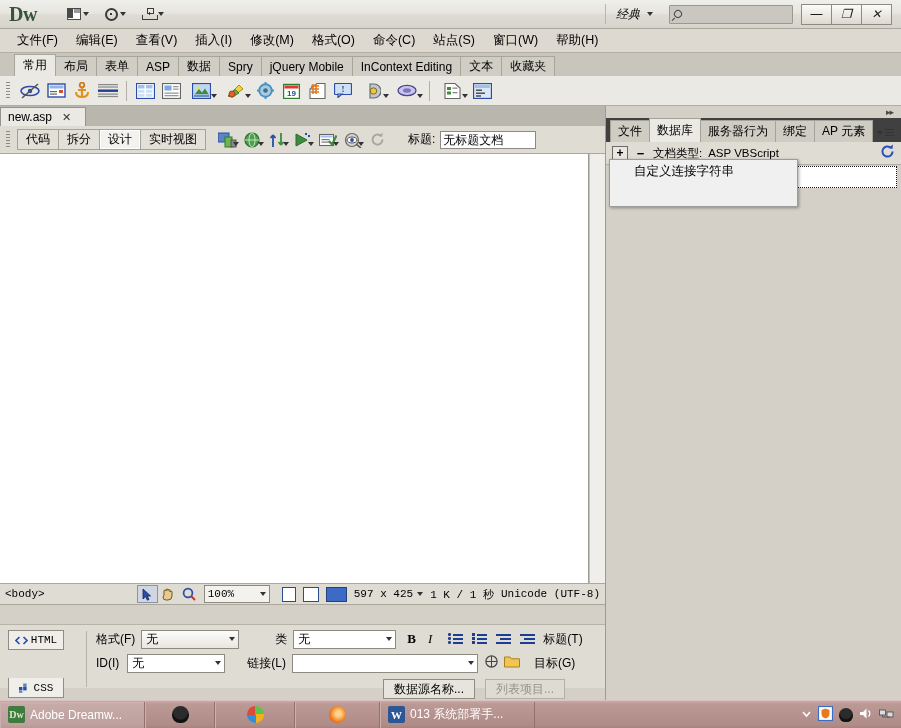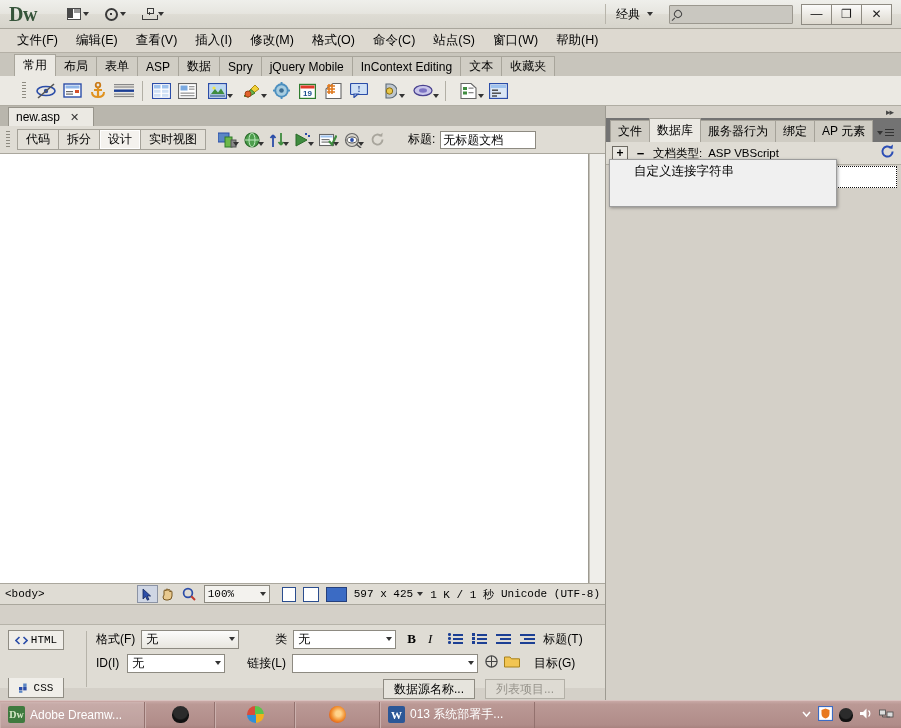"经典" .tb-right { font-style: none -> italic }
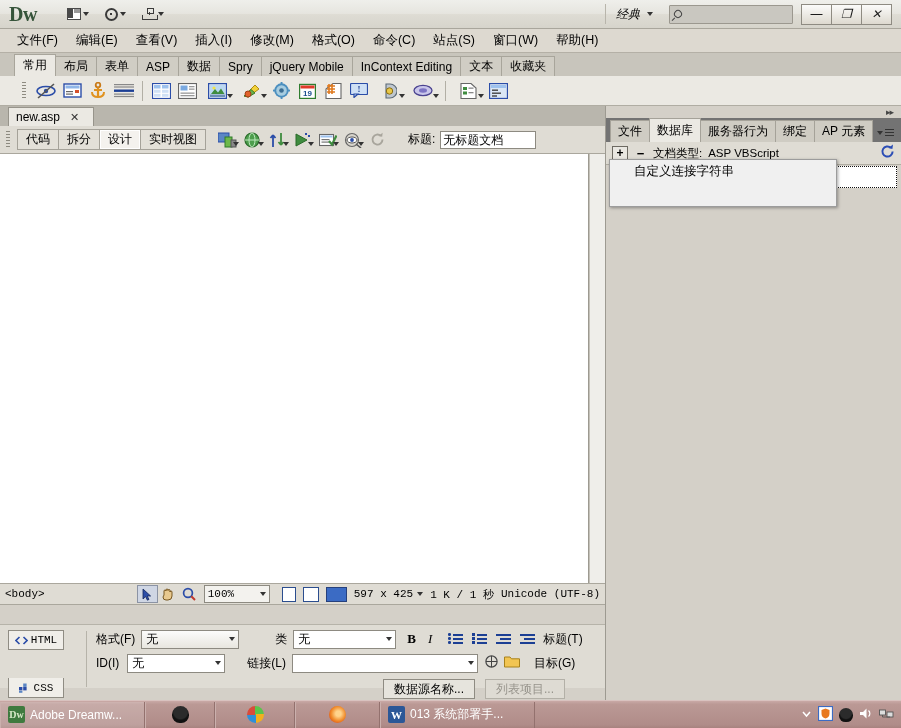"19" .inserttools { padding-left: 22px -> 6px }
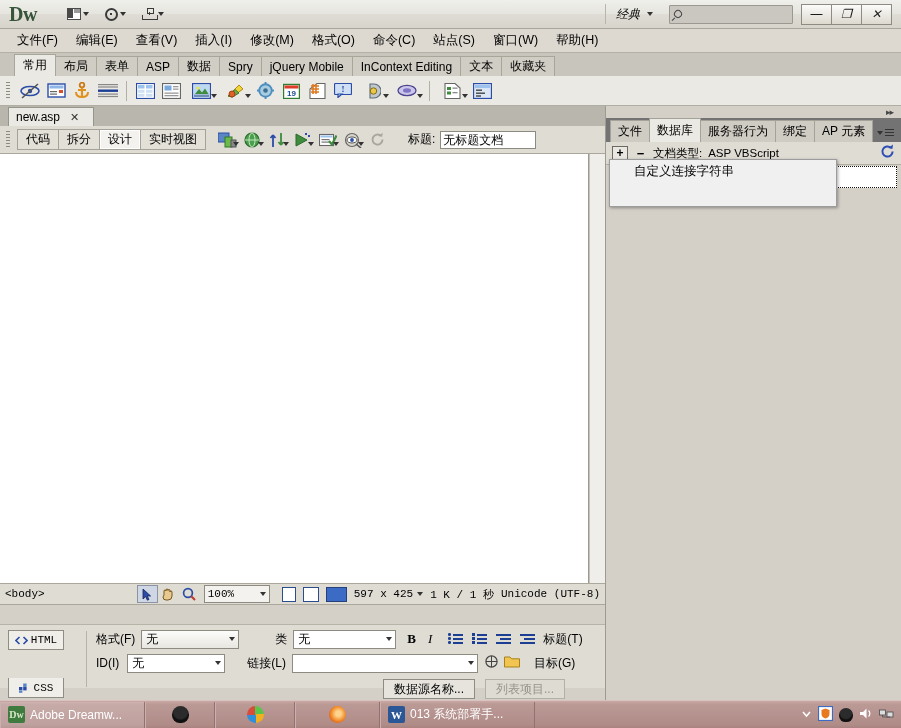"new.asp" .doctab { margin-left: 8px -> none }
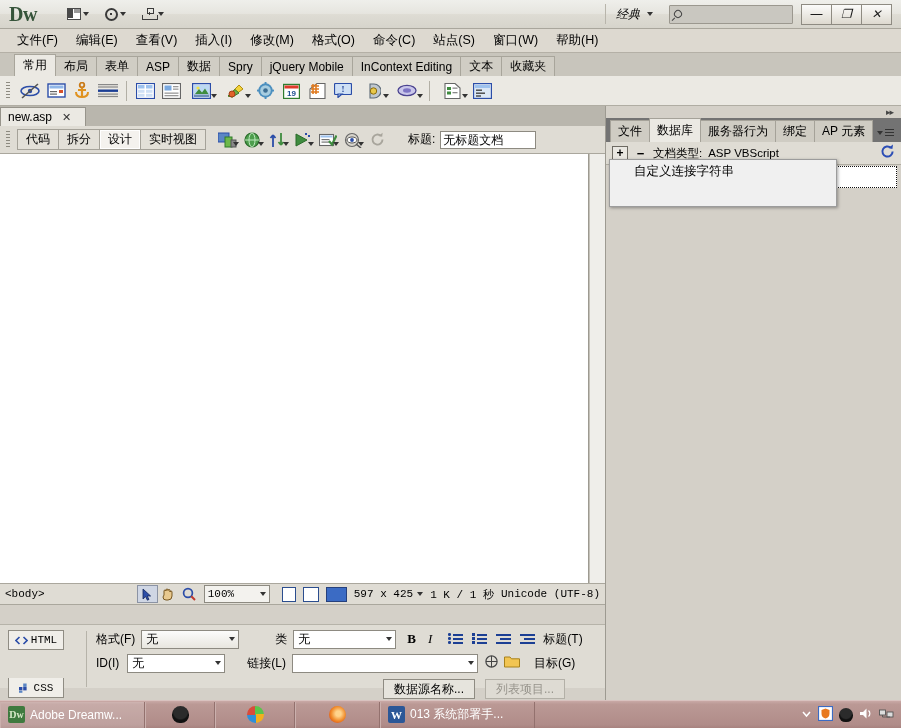"文件" .rp-tabs { background: #737373 -> #404040 }
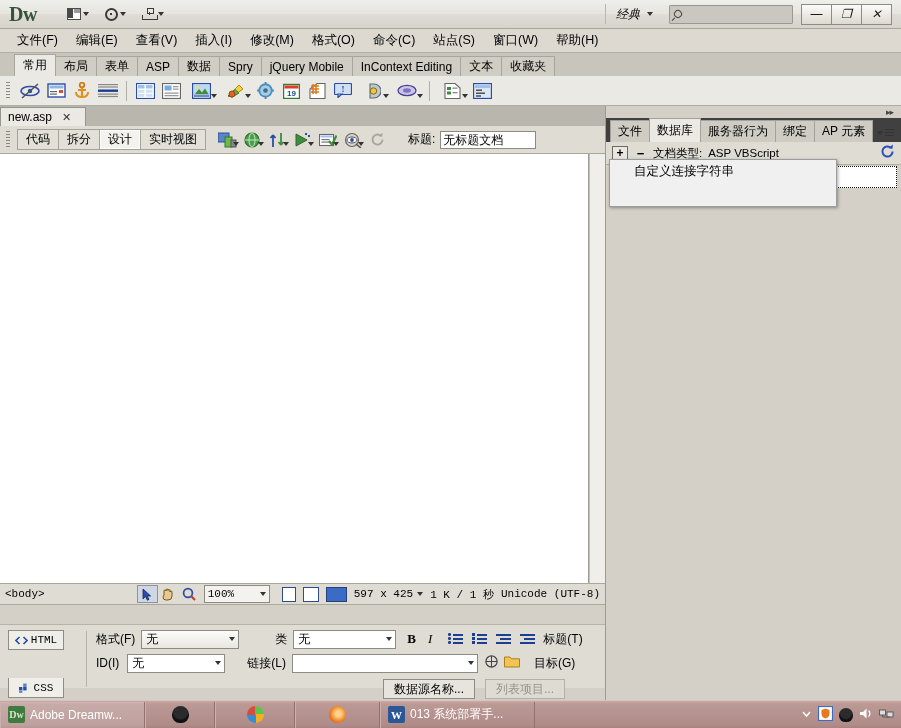"自定义连接字符串" .dropdown { width: 228px -> 189px }
